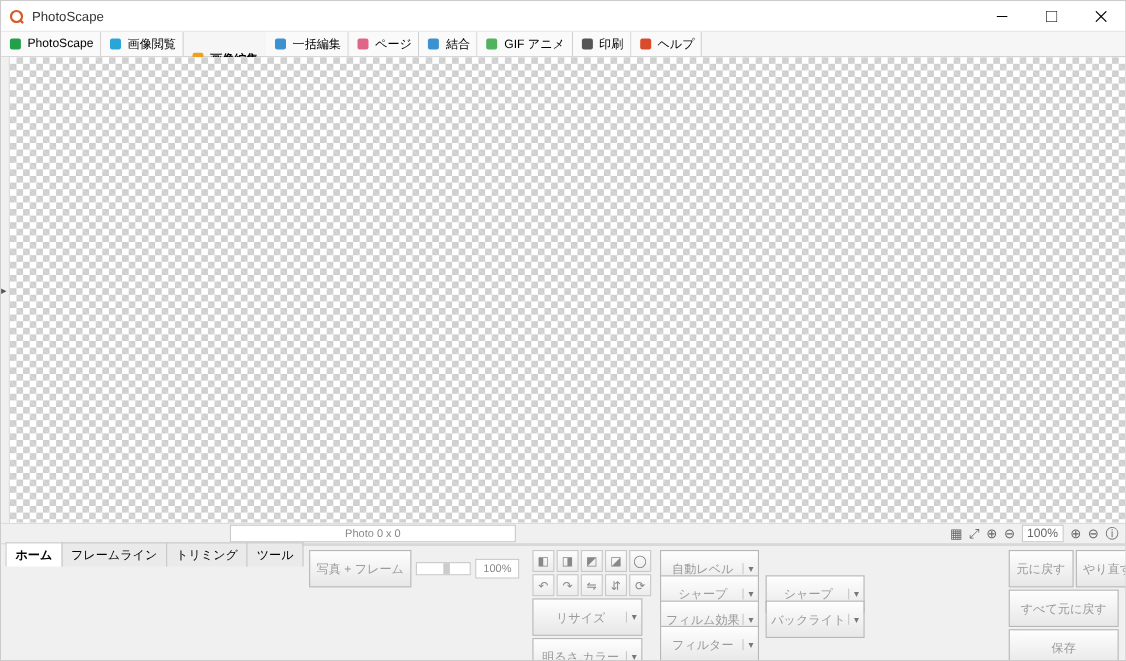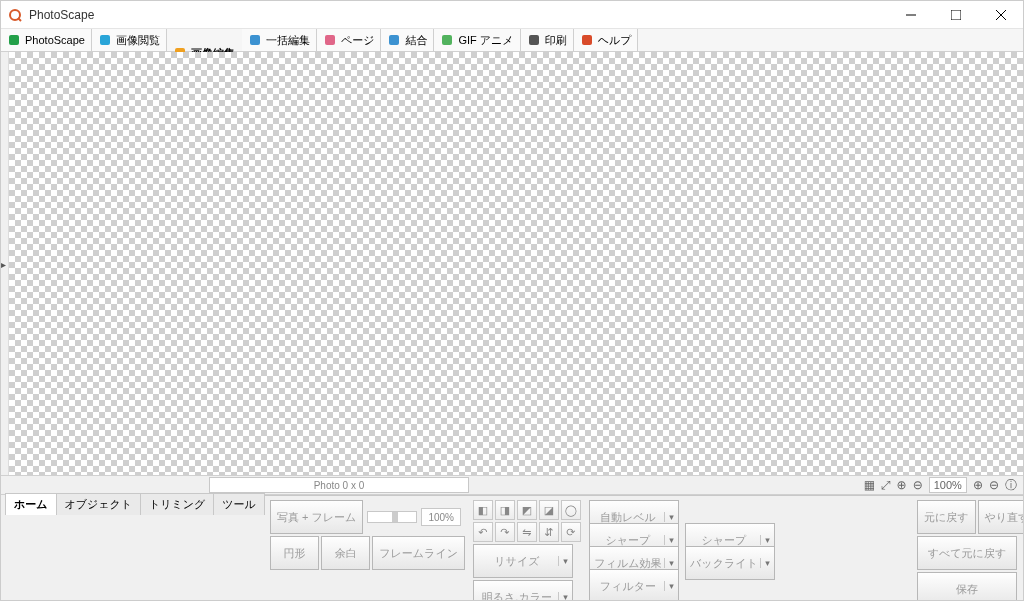"オブジェクト" div.subtab { text: オブジェクト -> フレームライン }
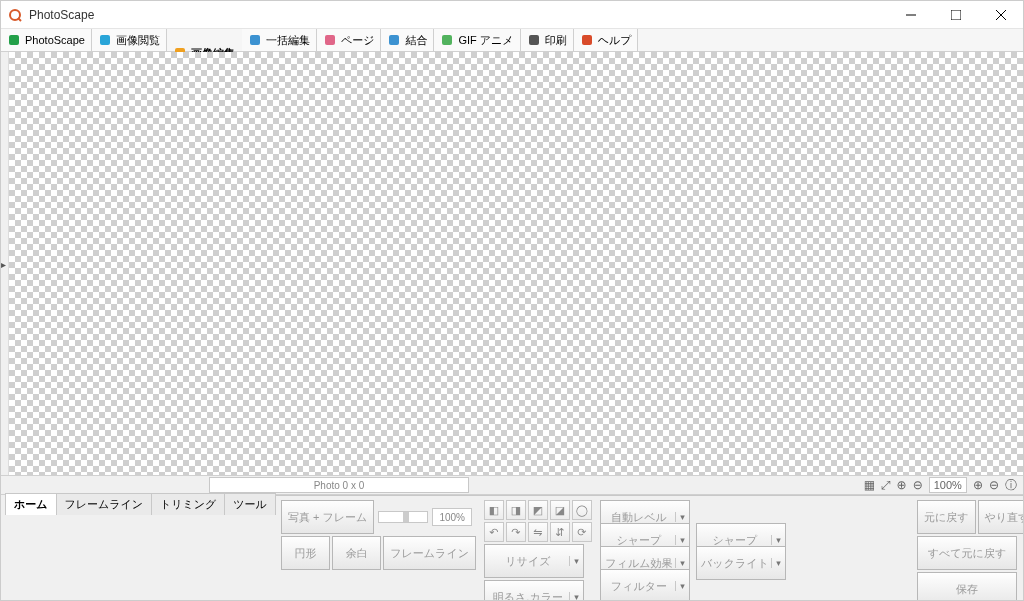"円形" div.frame-btn-row { html: <div> <div>円形</div> <div>余白</div> <div>フレームライン</div> </div> -> none }
